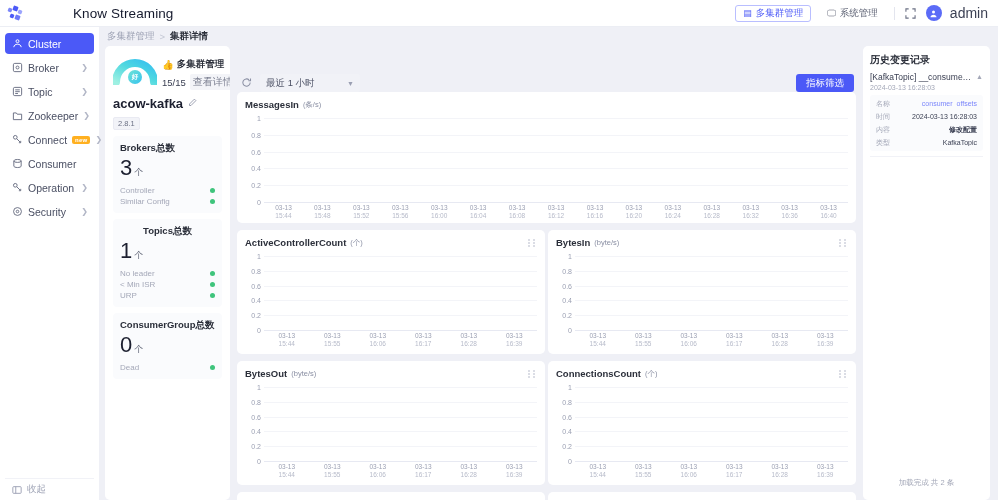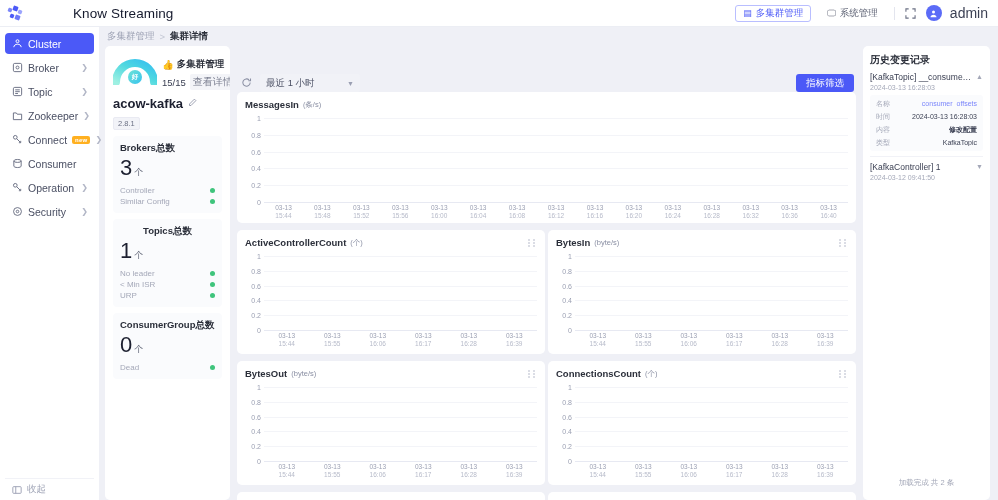"[KafkaController] 1" div.hist-entry { html: <div> <div> <span>[KafkaController] 1</span> <span>▼</span> </div> <div>2024-03-12 09:41:50</div> </div> -> none }
